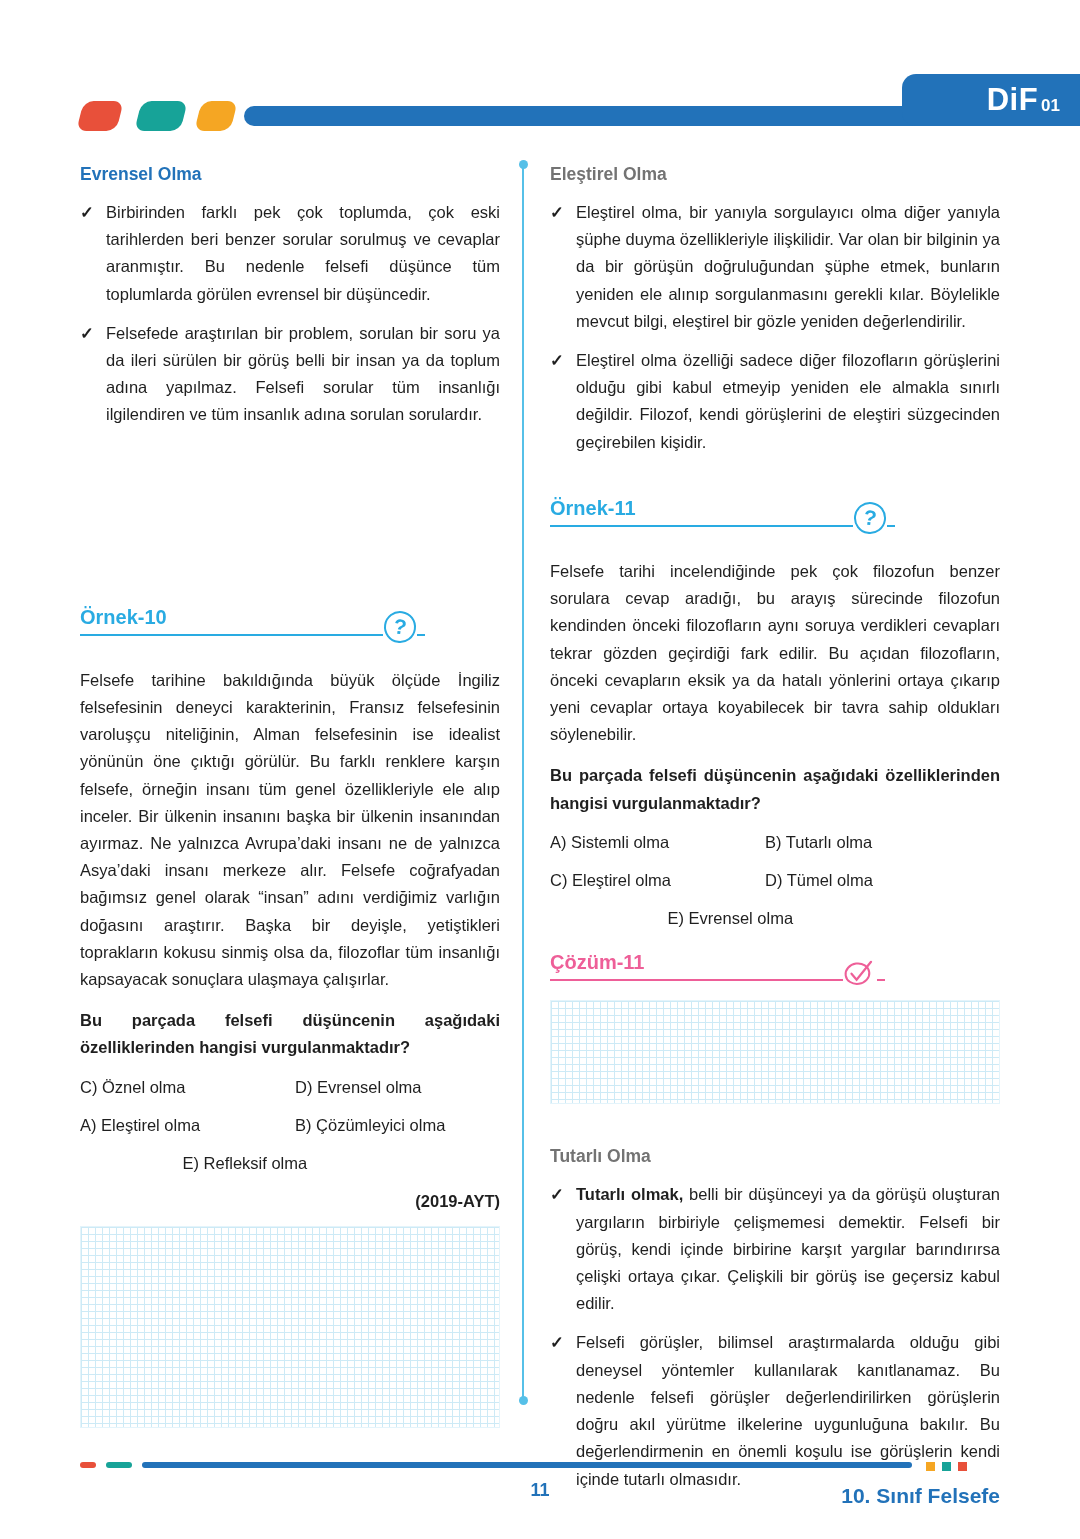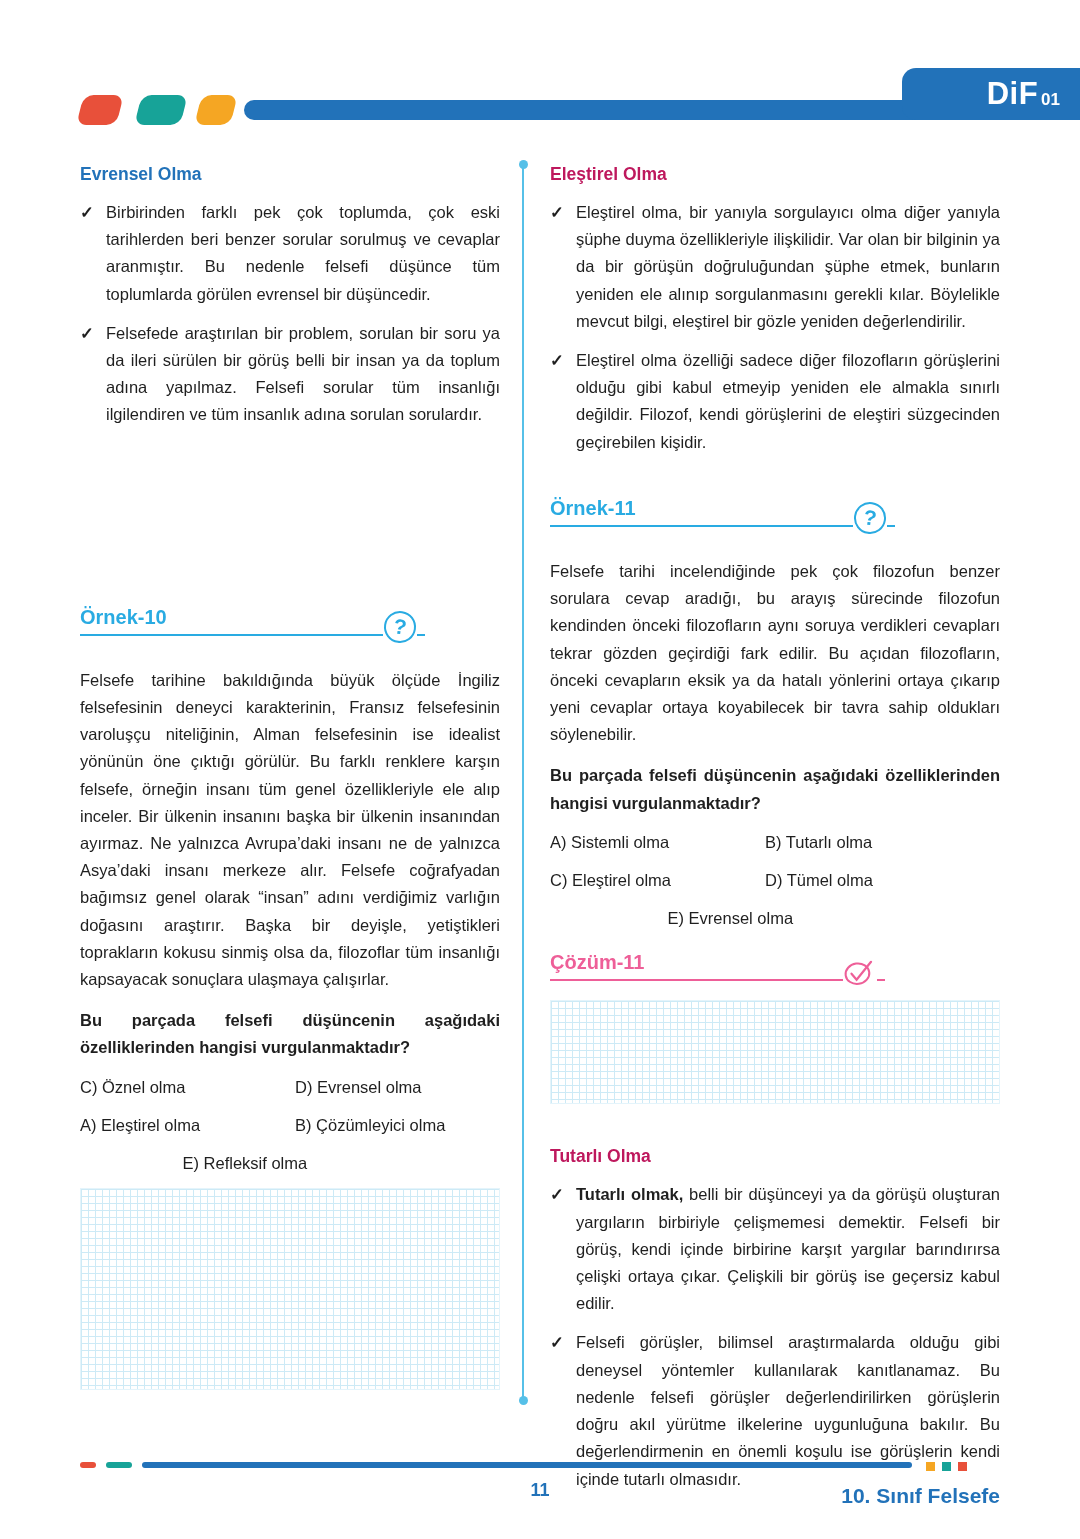"DiF" .top-decor { top: 0 -> 6px }
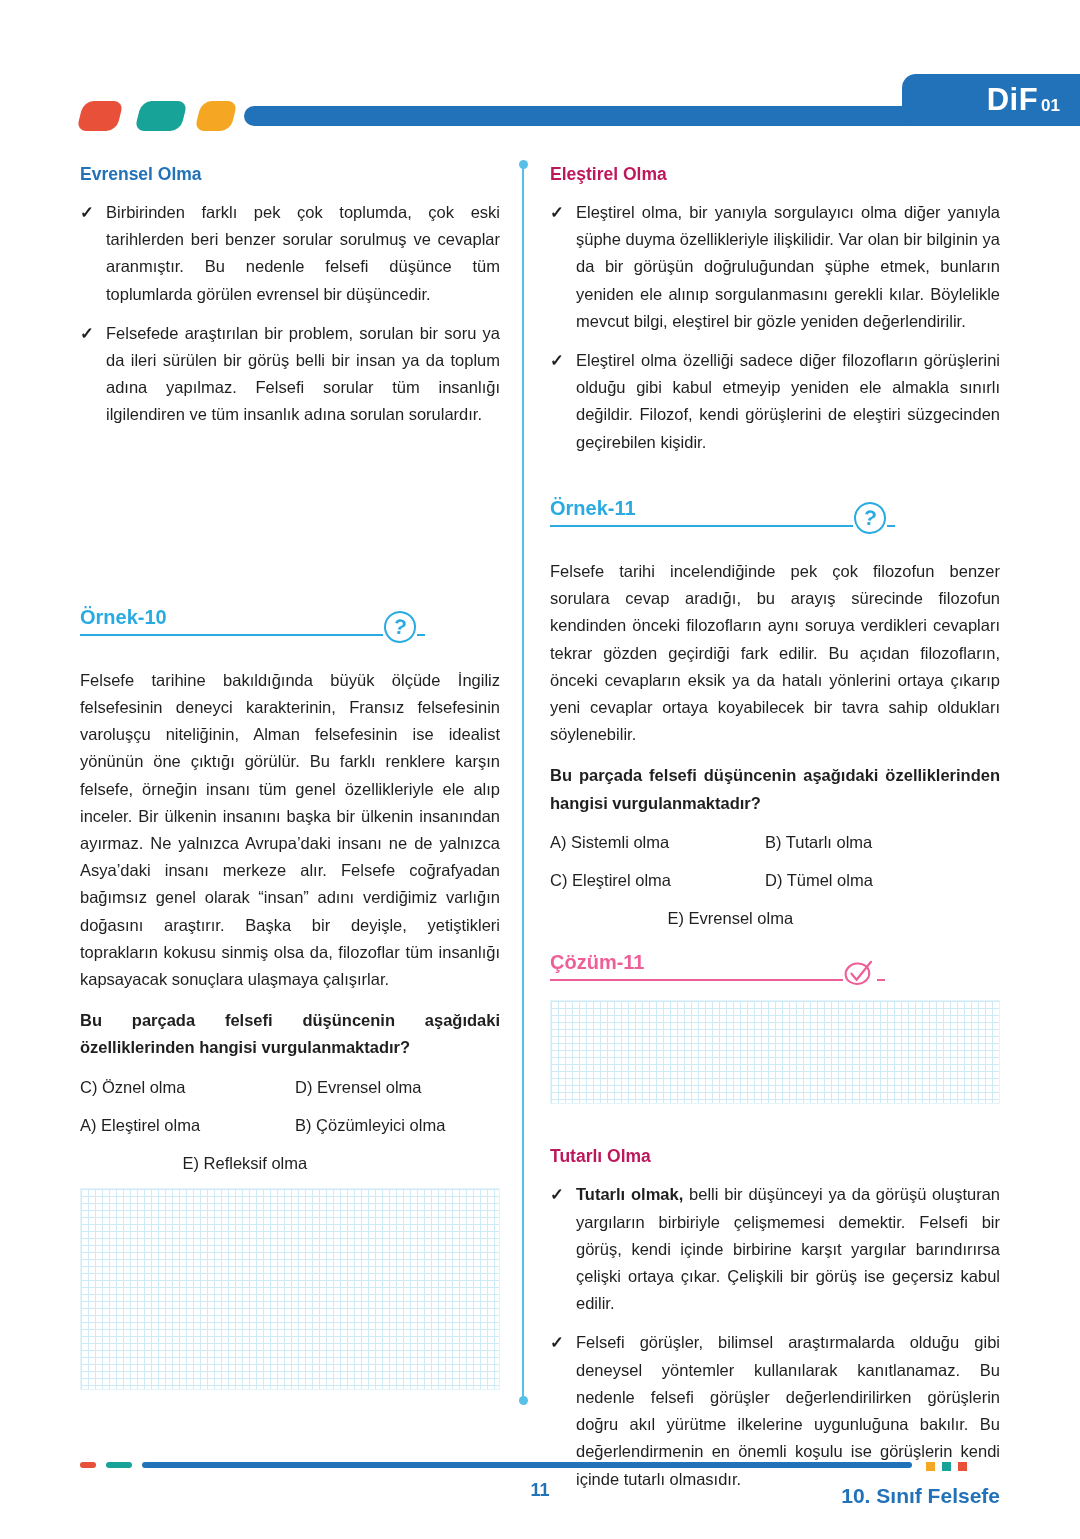"Eleştirel Olma" .sec-title.magenta { color: #be185d -> #737373 }
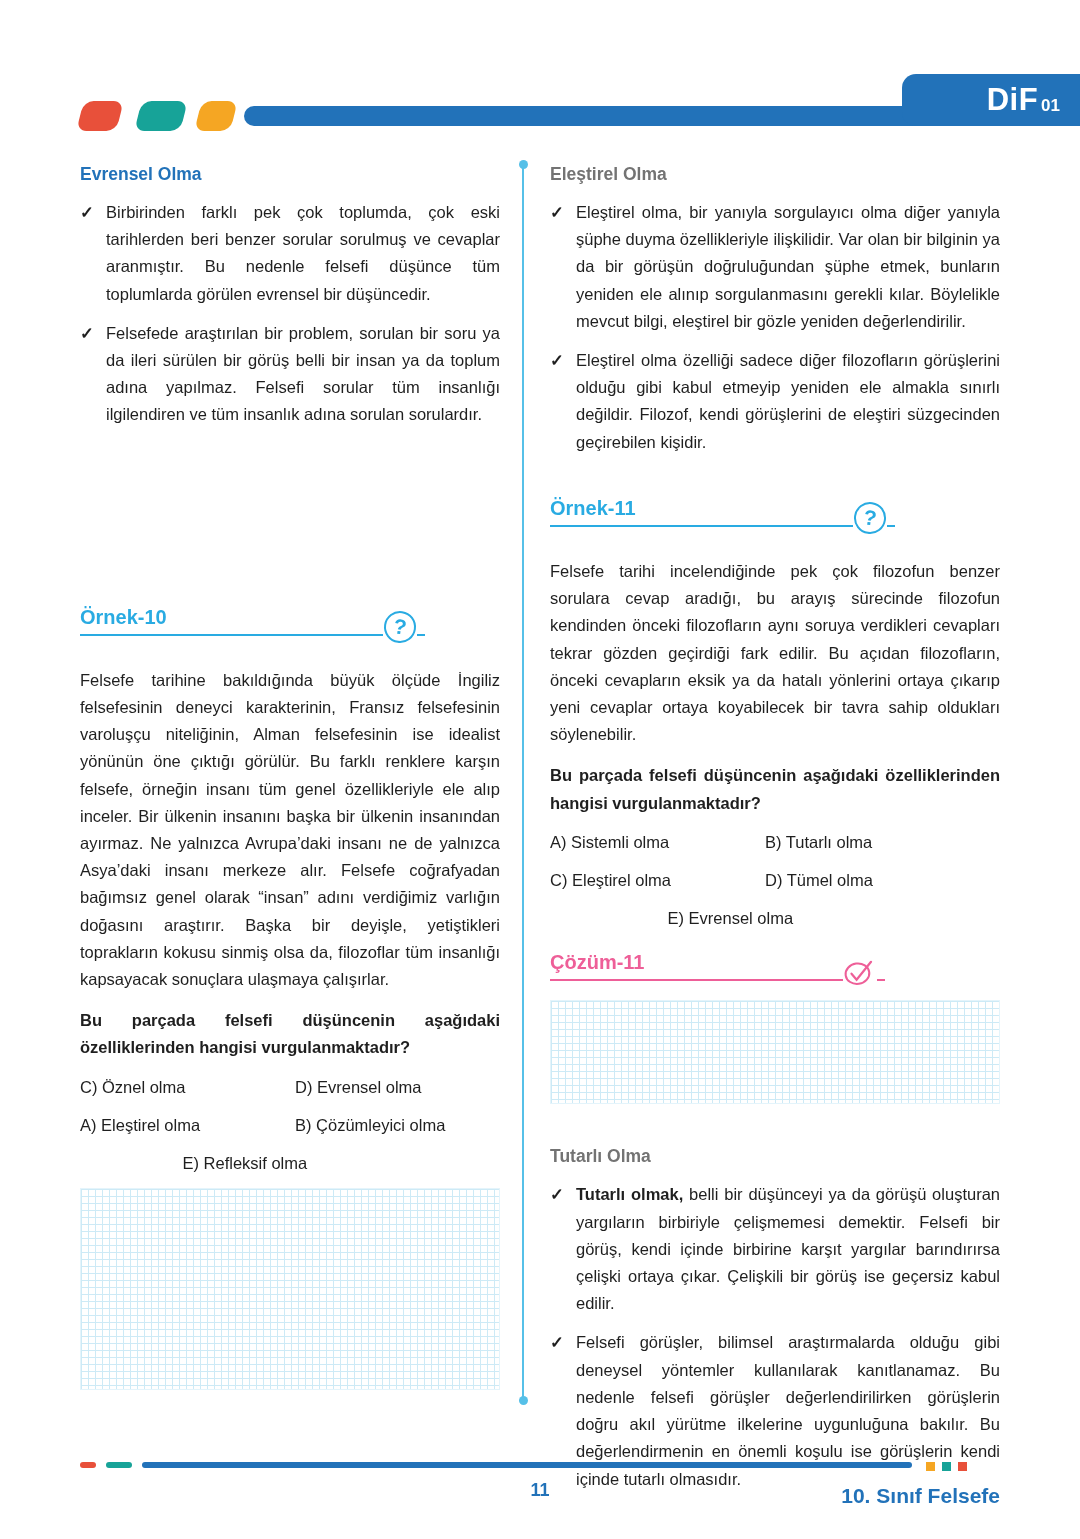"(2019-AYT)" p.source { html: none -> <p>(2019-AYT)</p> }
